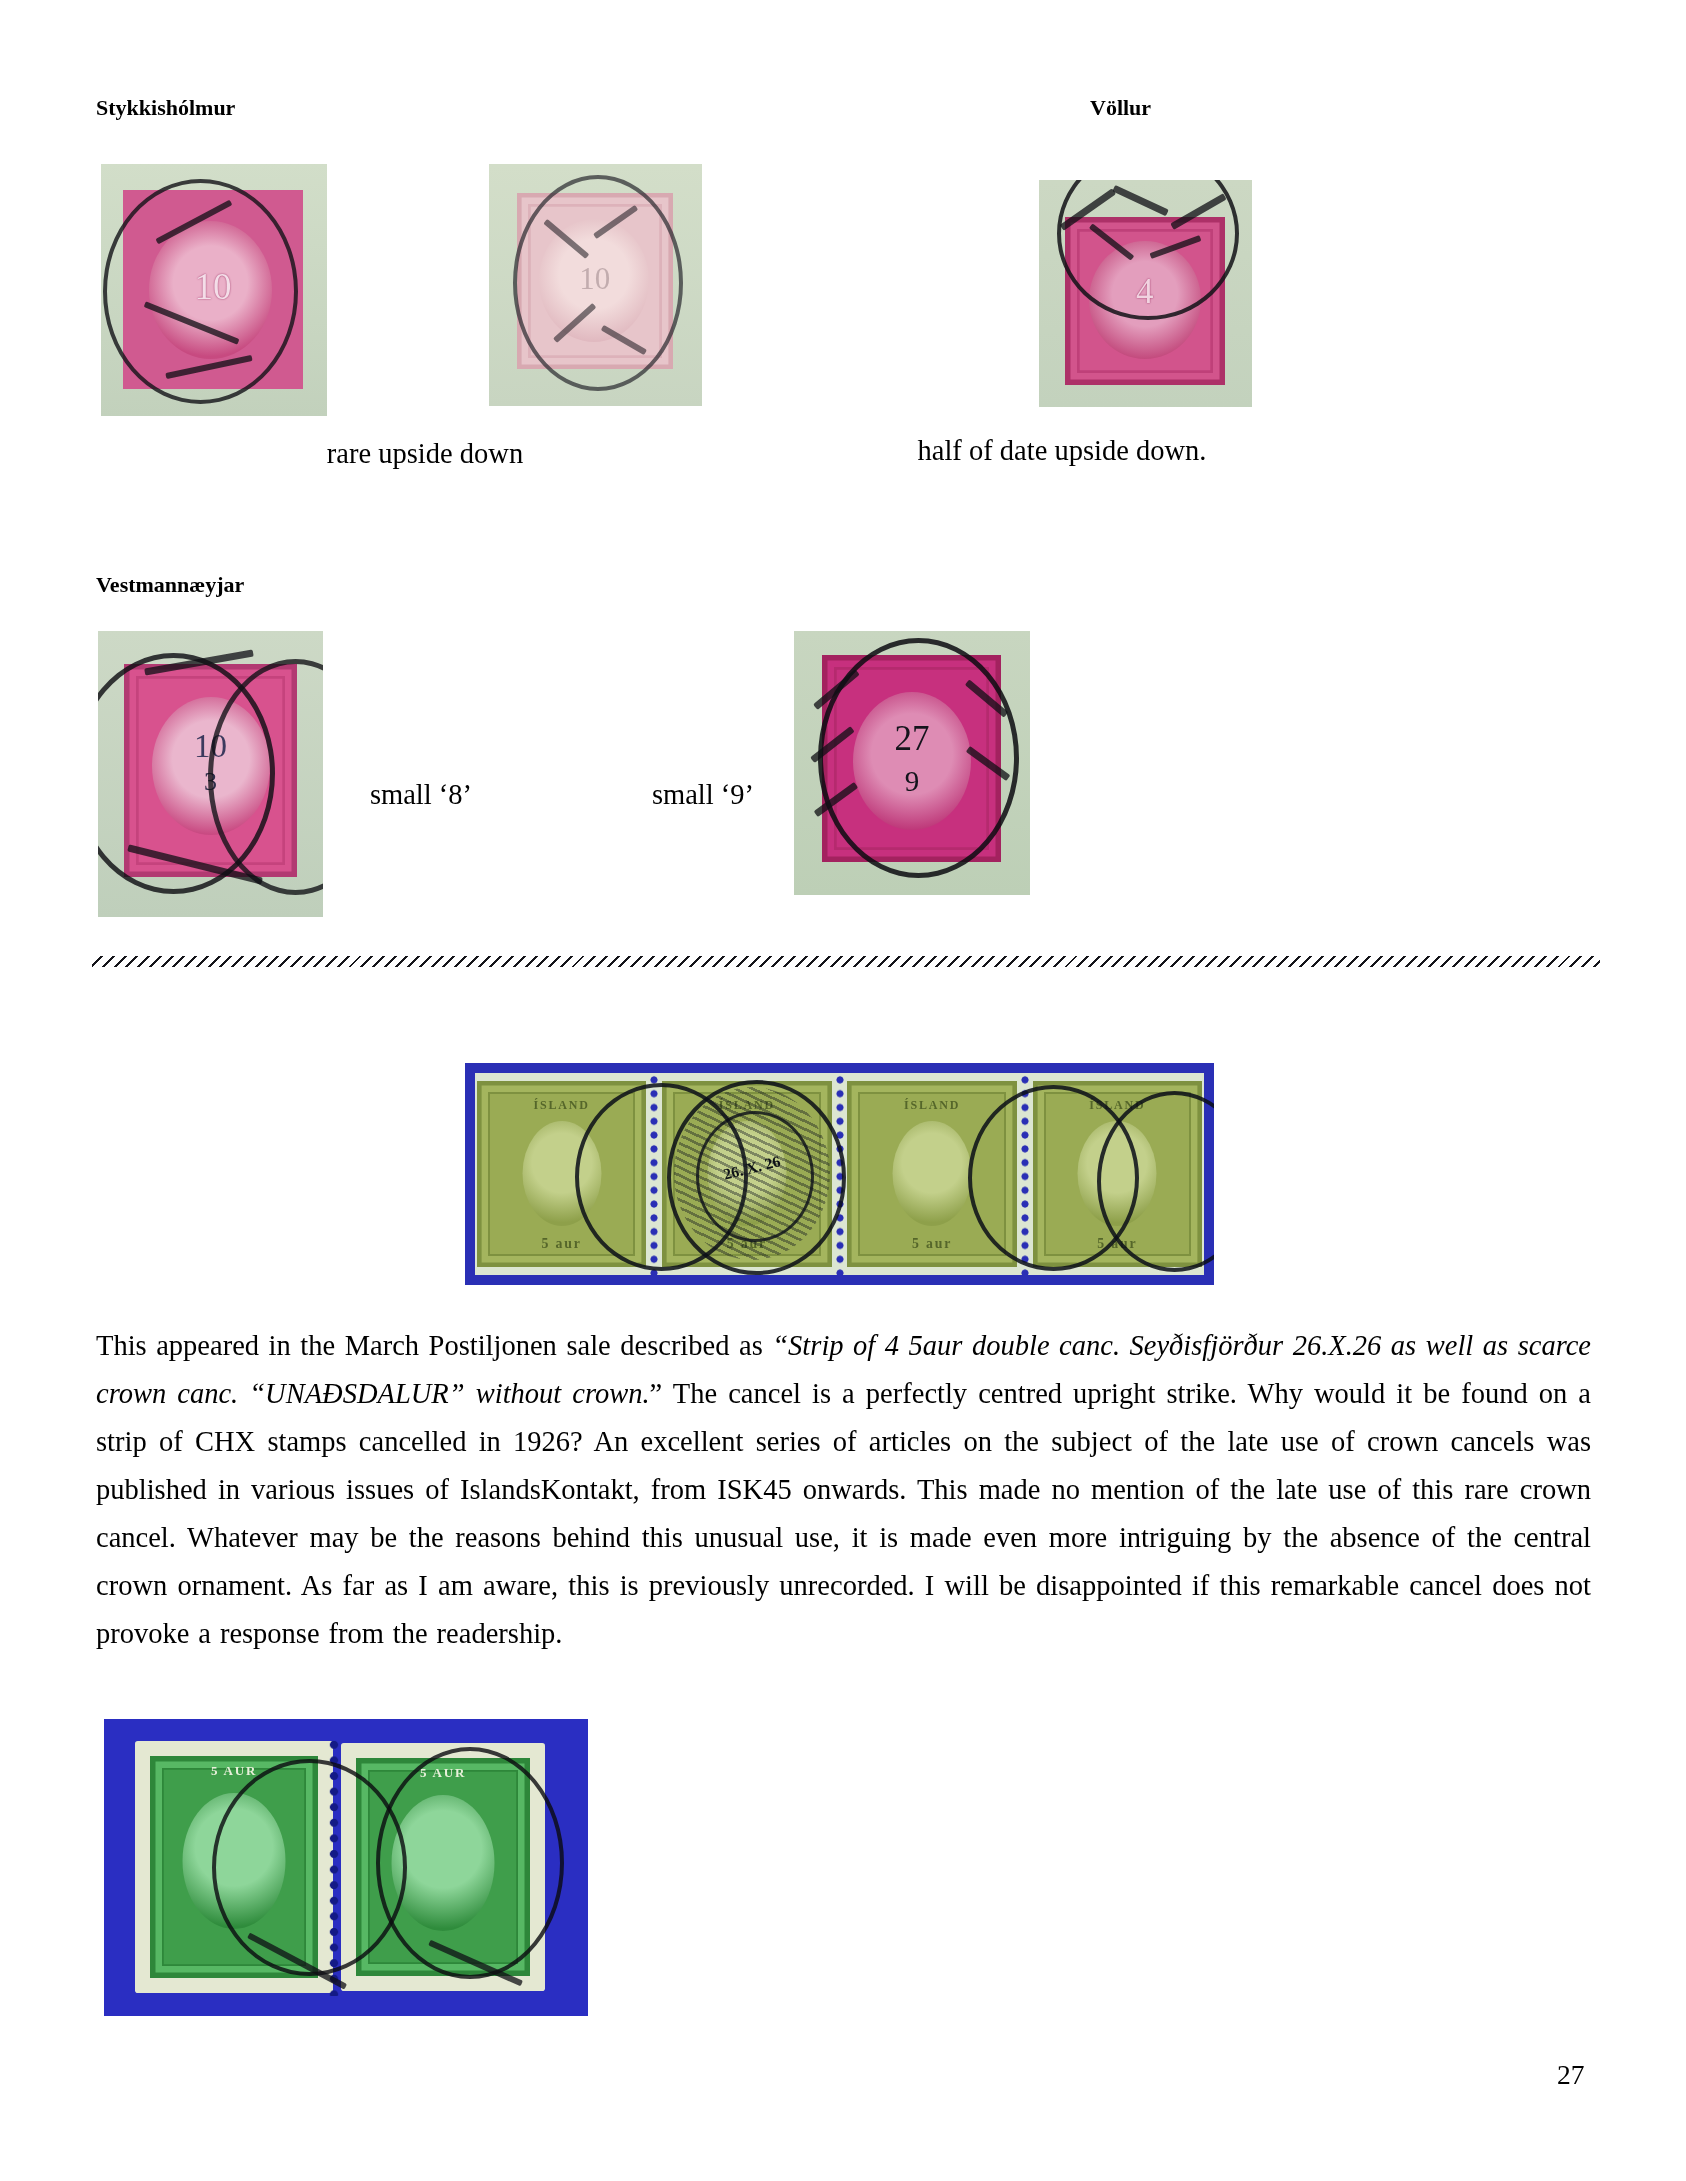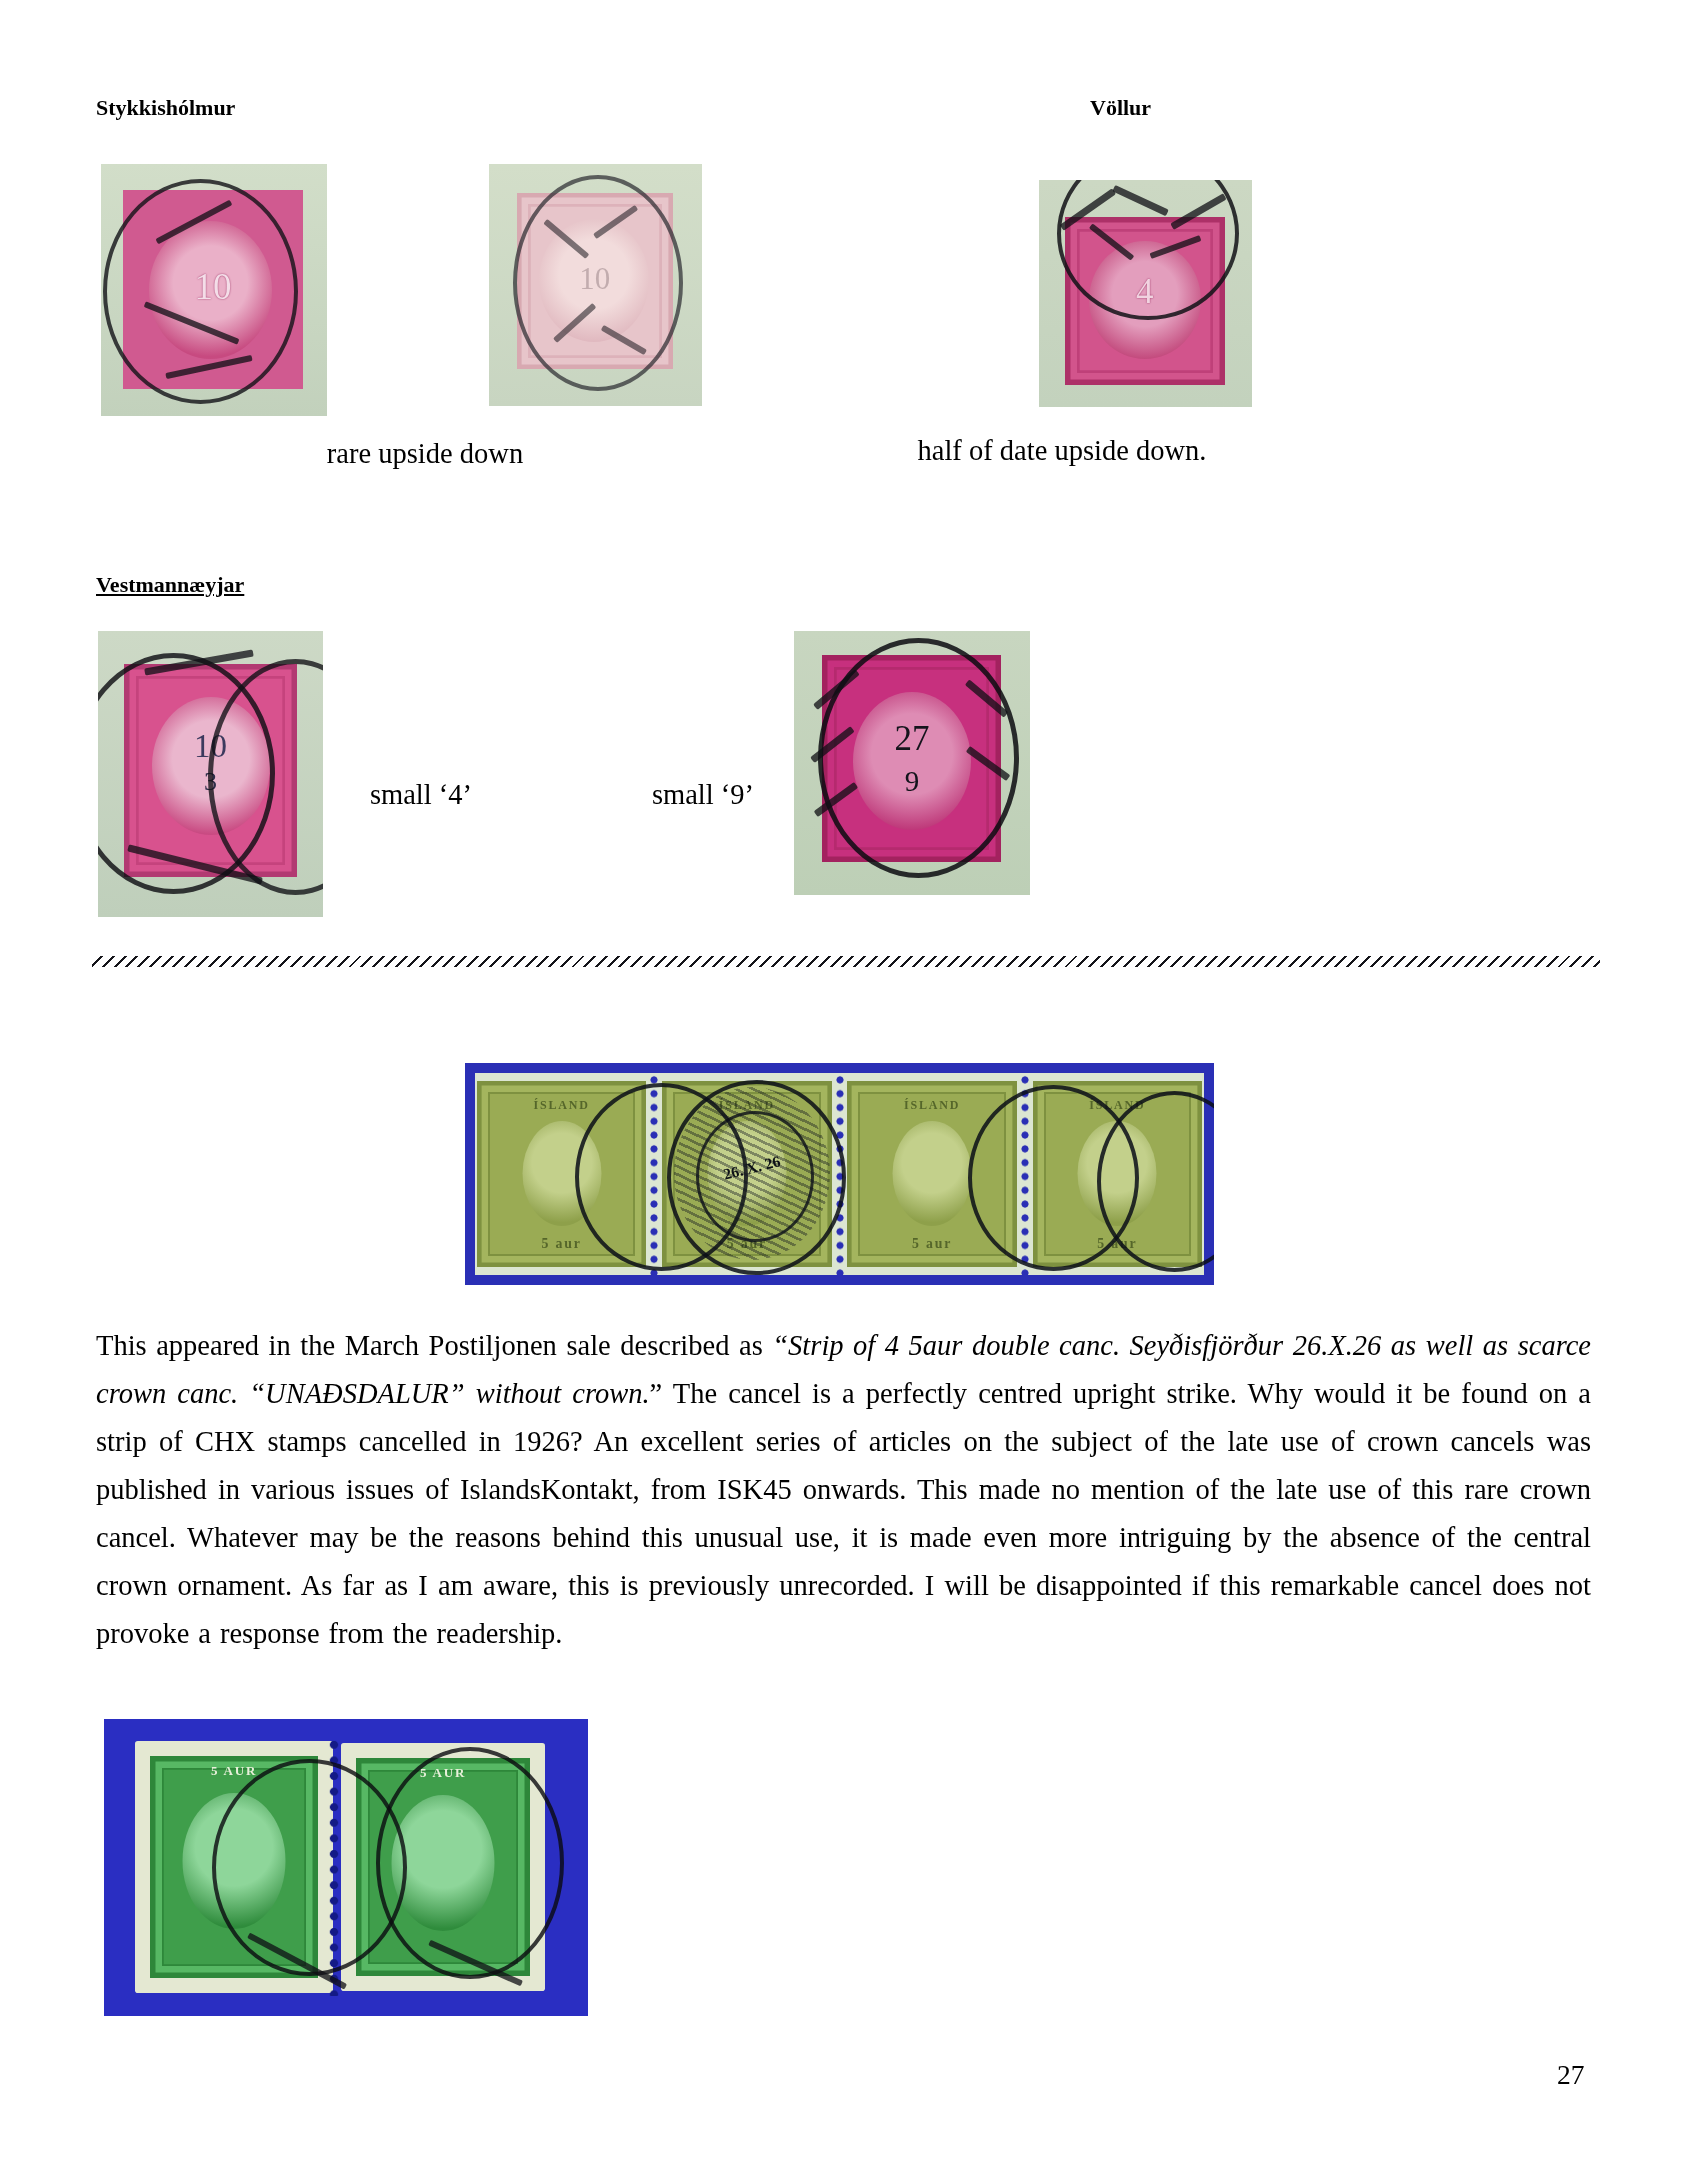"Vestmannæyjar" div.bold-head { text-decoration: underline -> none }
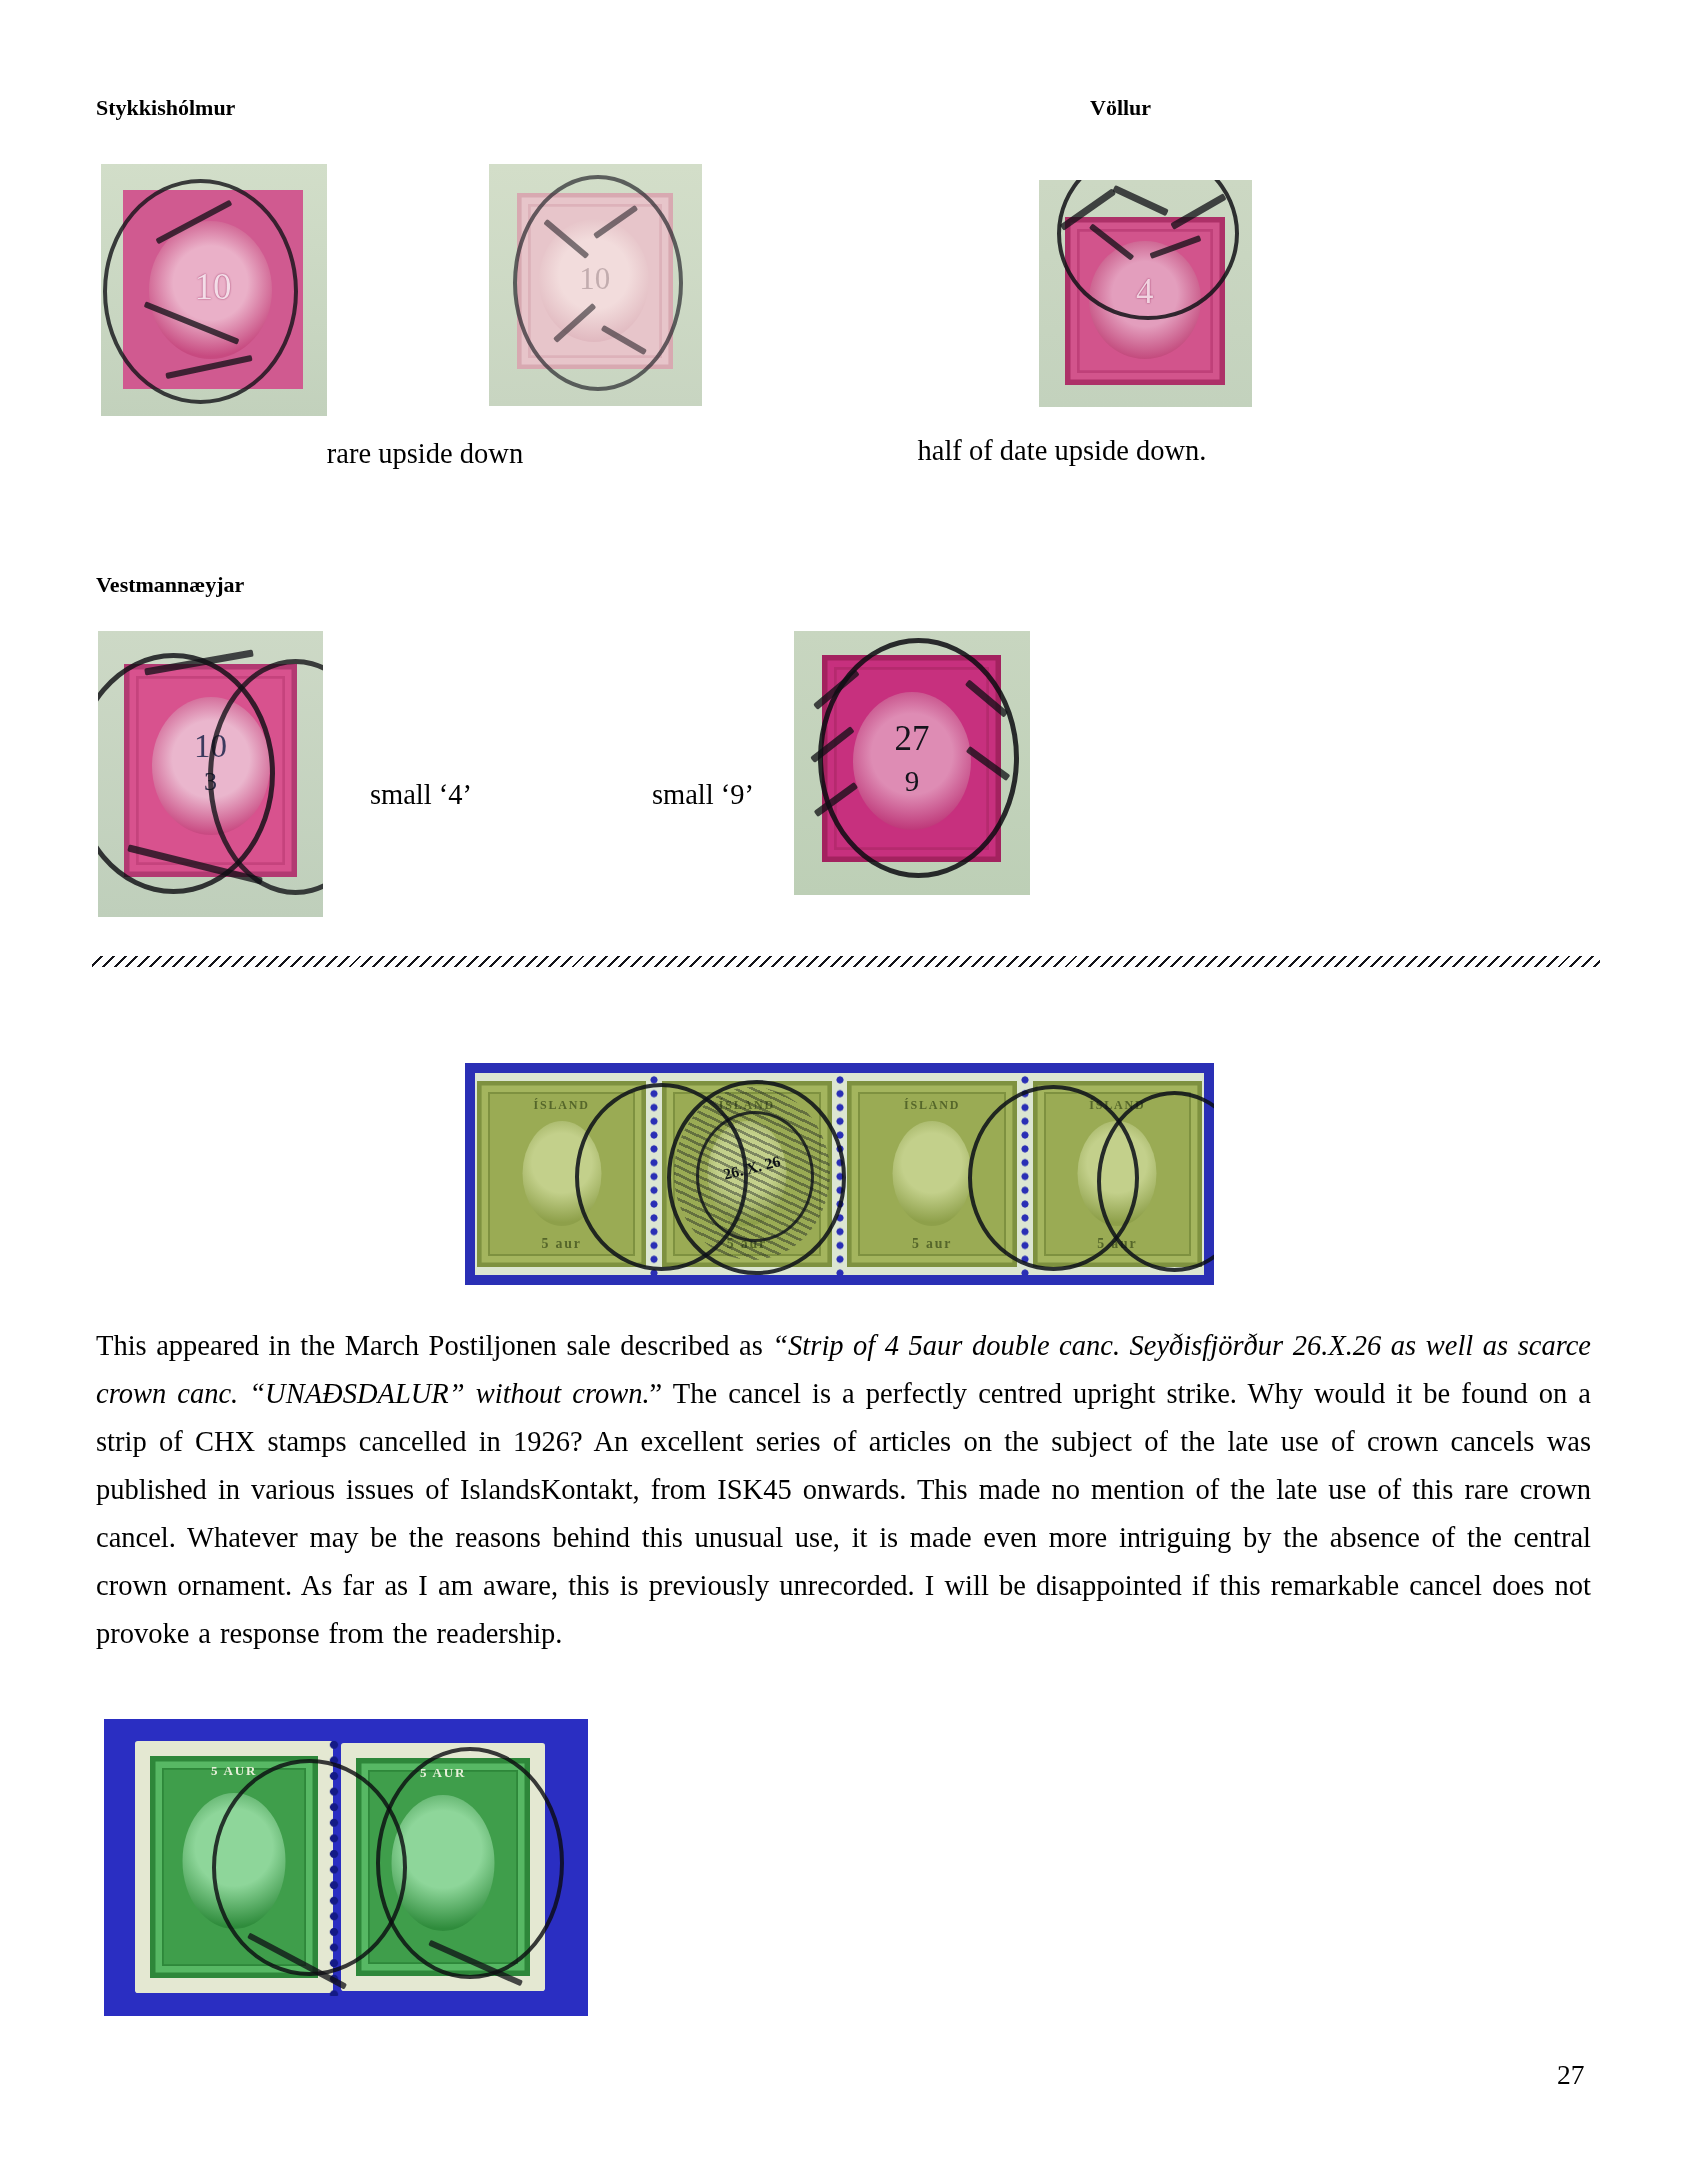"small ‘4’" div.caption { text: 4’ -> 8’ }
